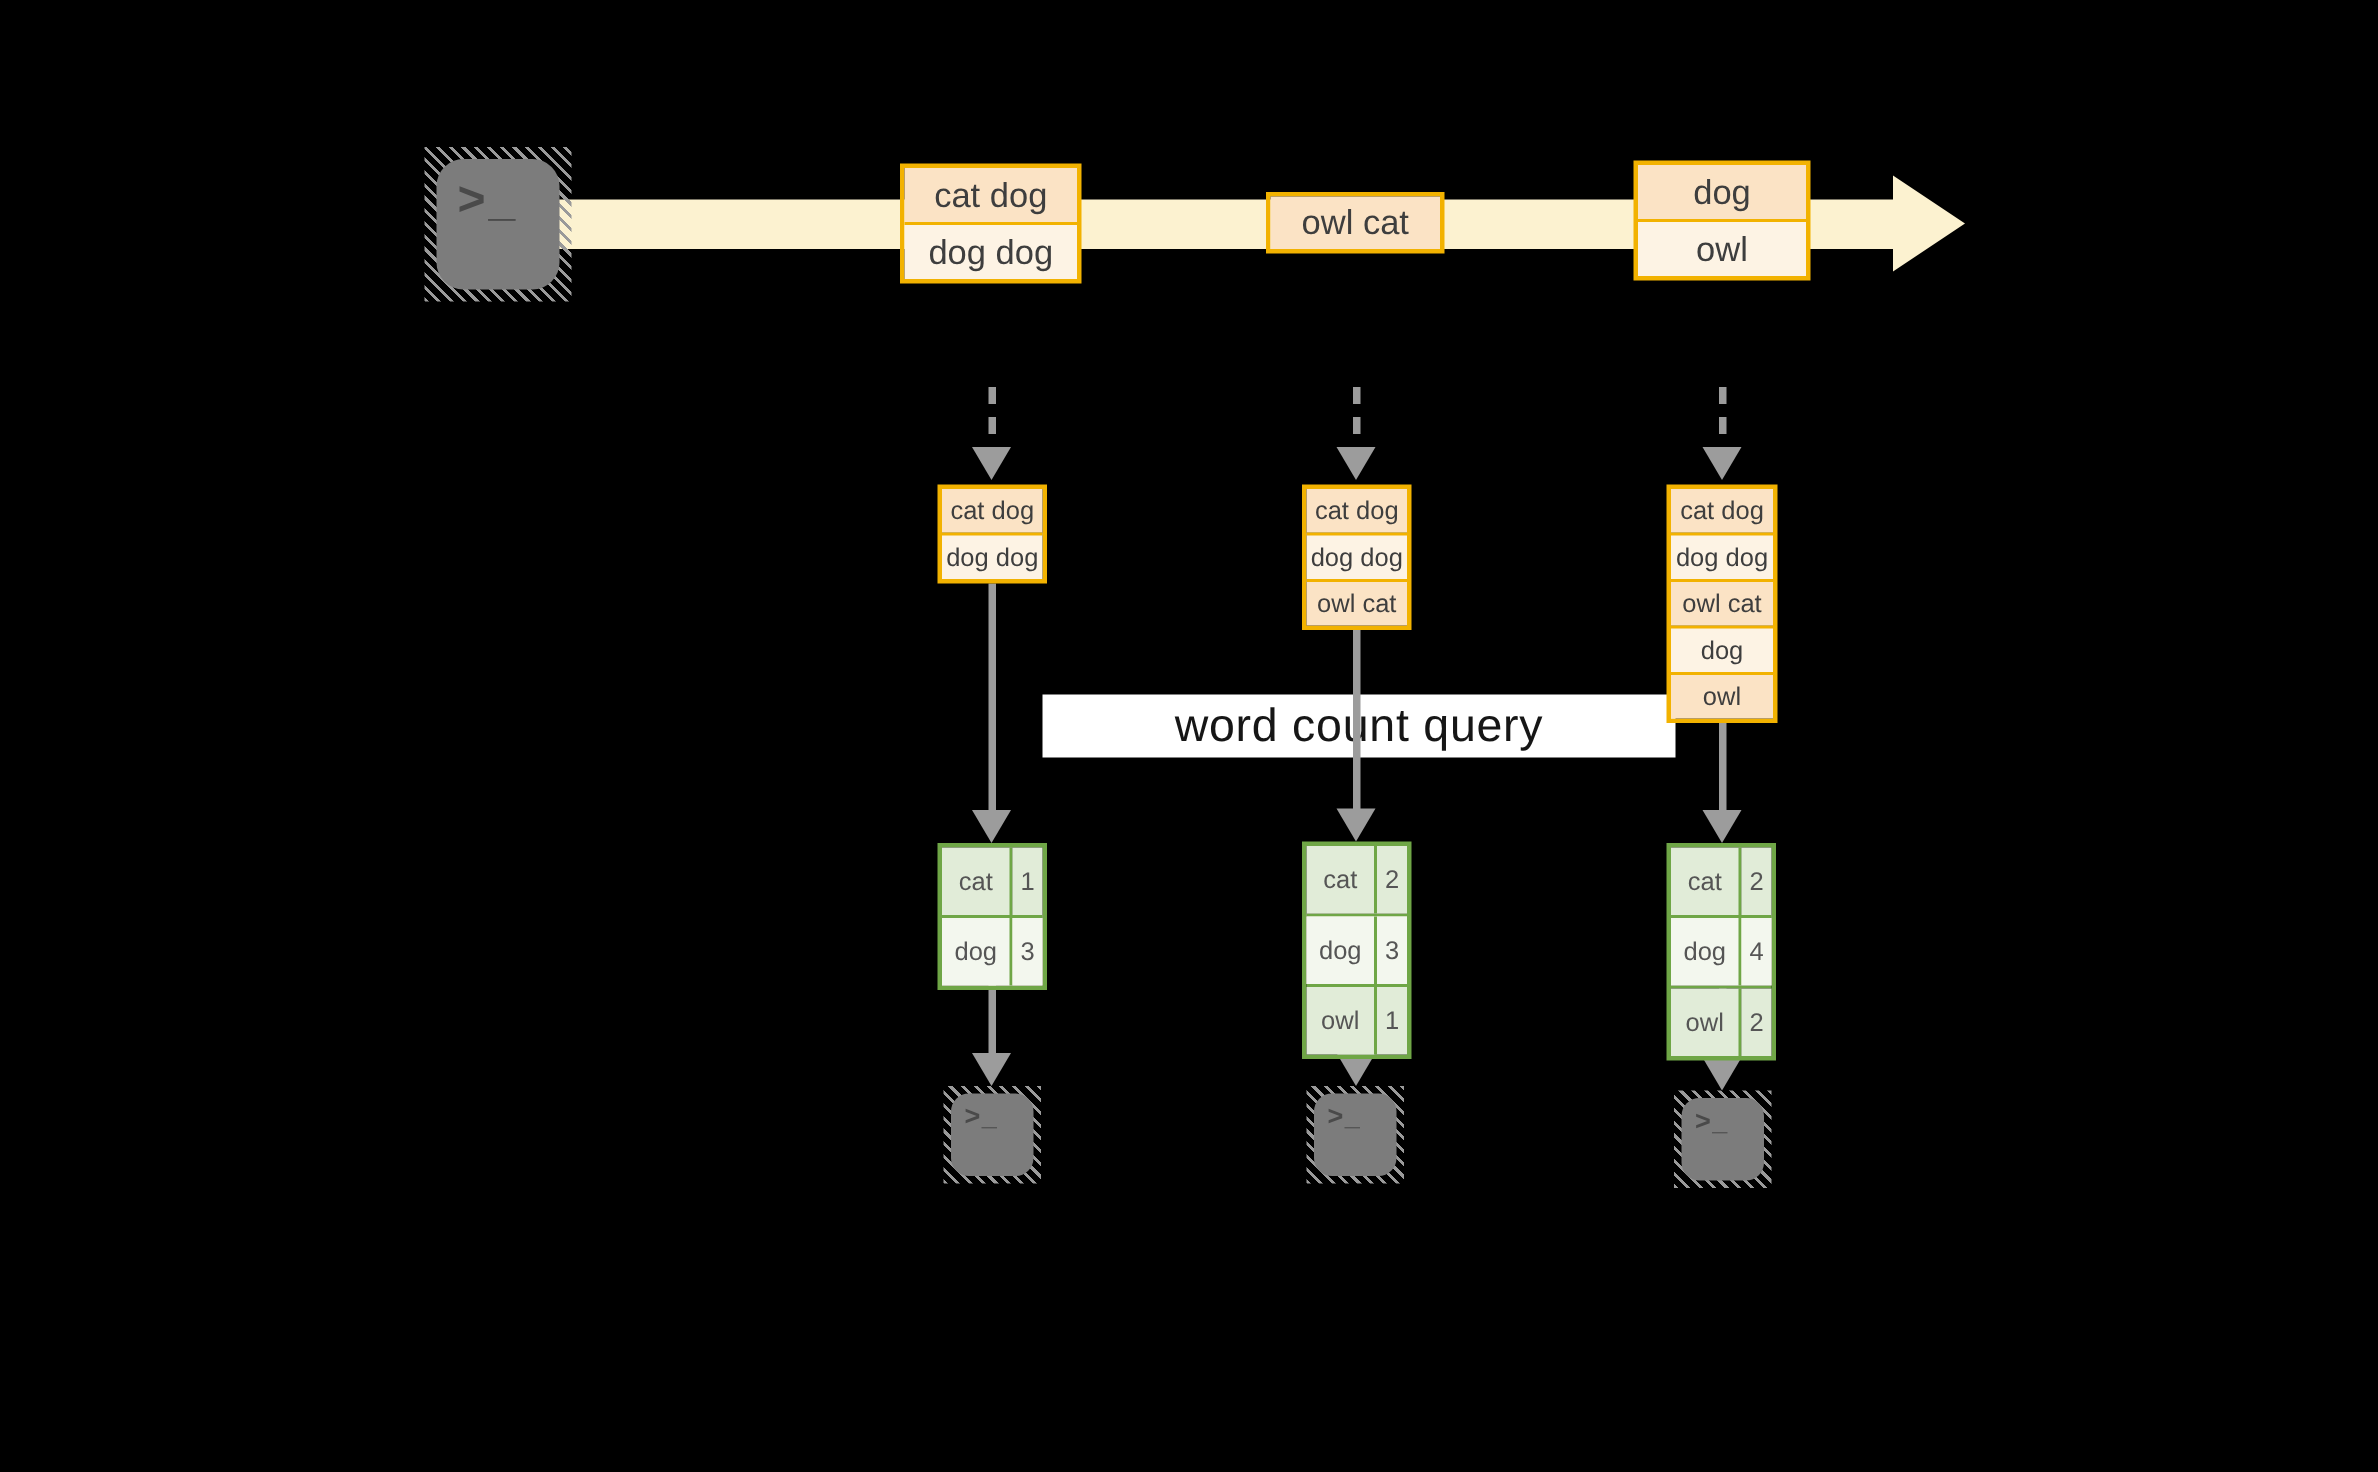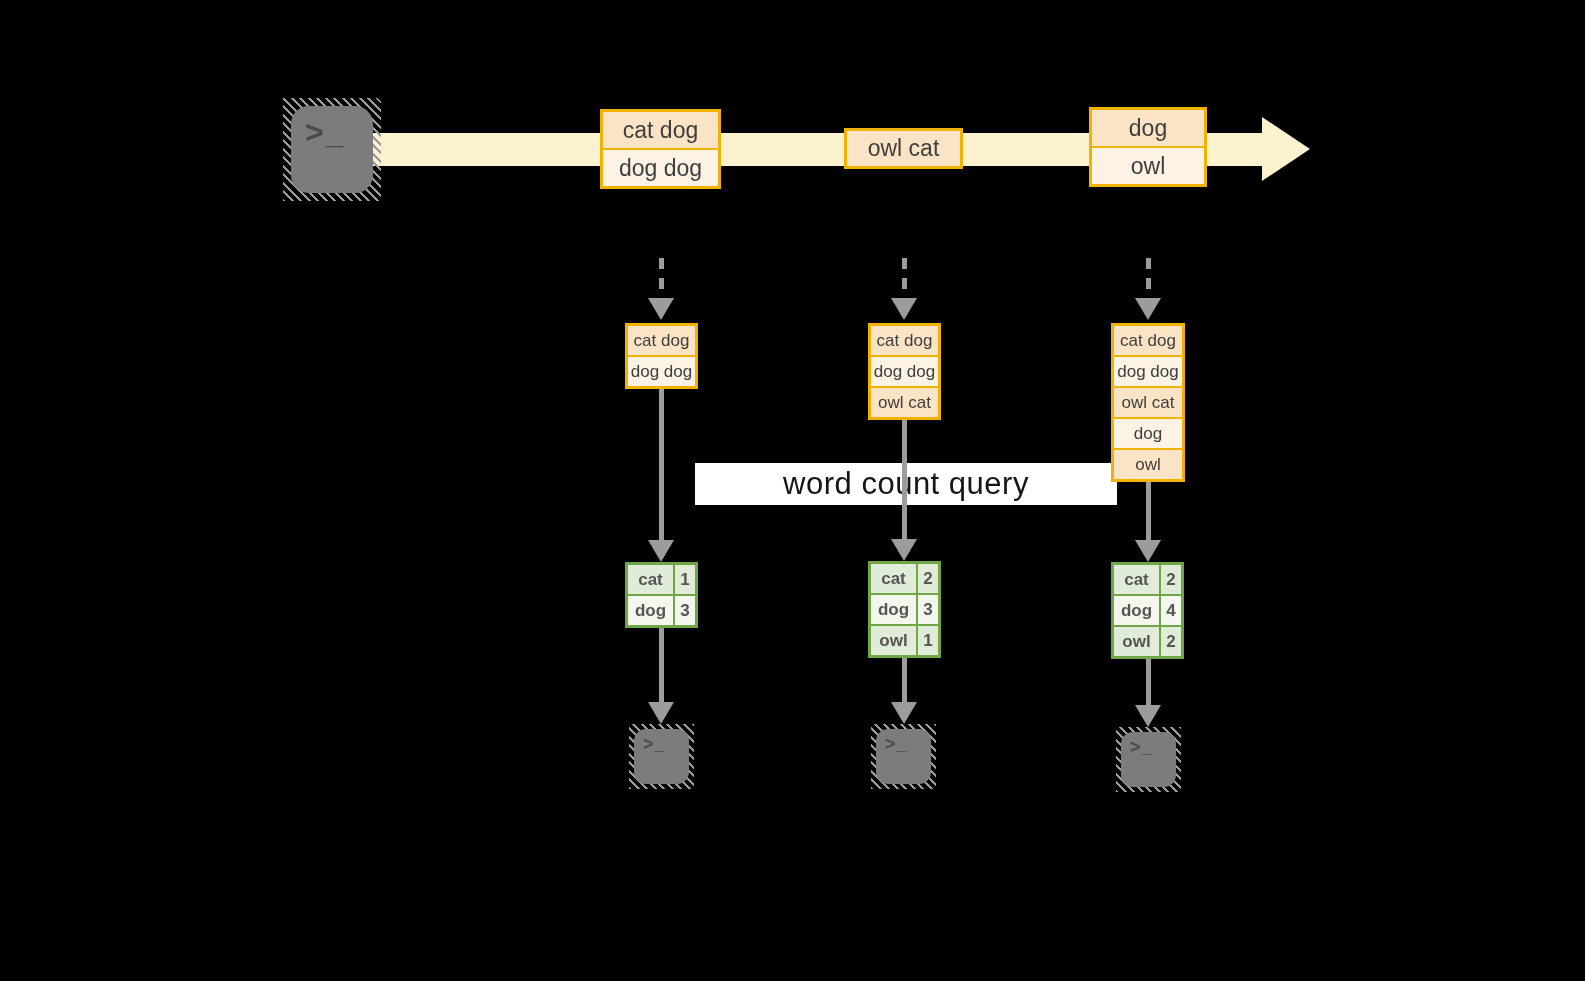"cat" .grow { font-weight: bold -> none; height: 29px -> 45px }
